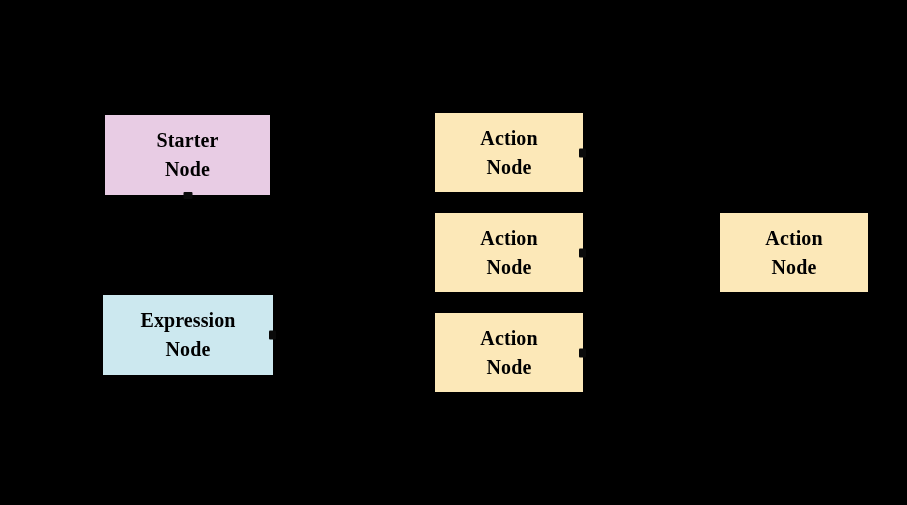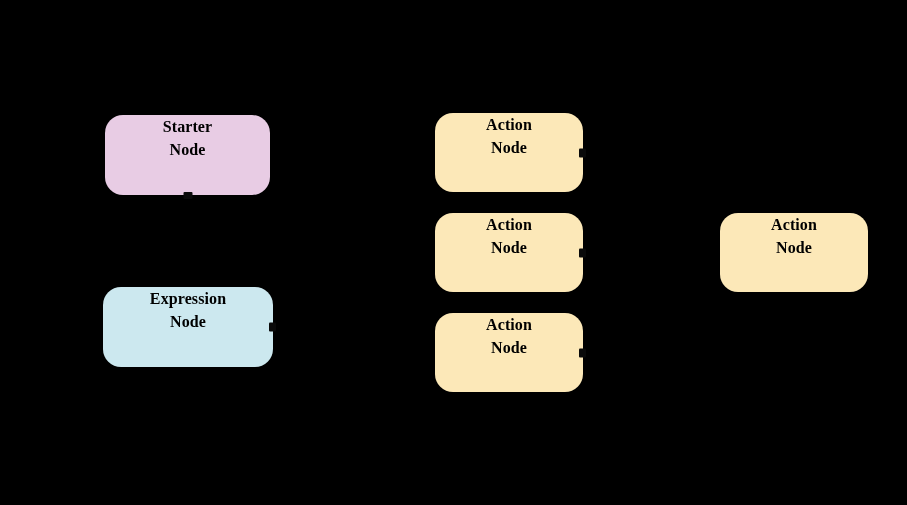"Starter" .node { border-radius: 18px -> 0; font-size: 16px -> 20px; justify-content: flex-start -> center }
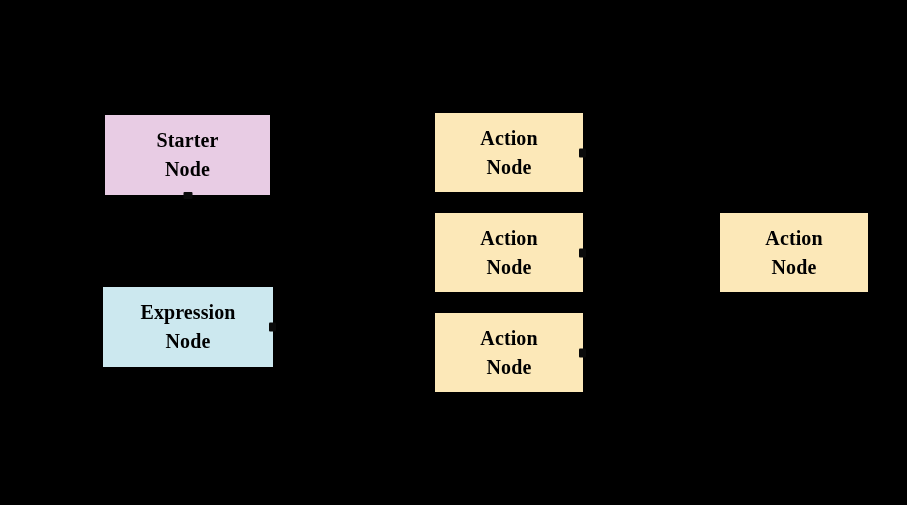"Expression" div.node { top: 287px -> 295px }
